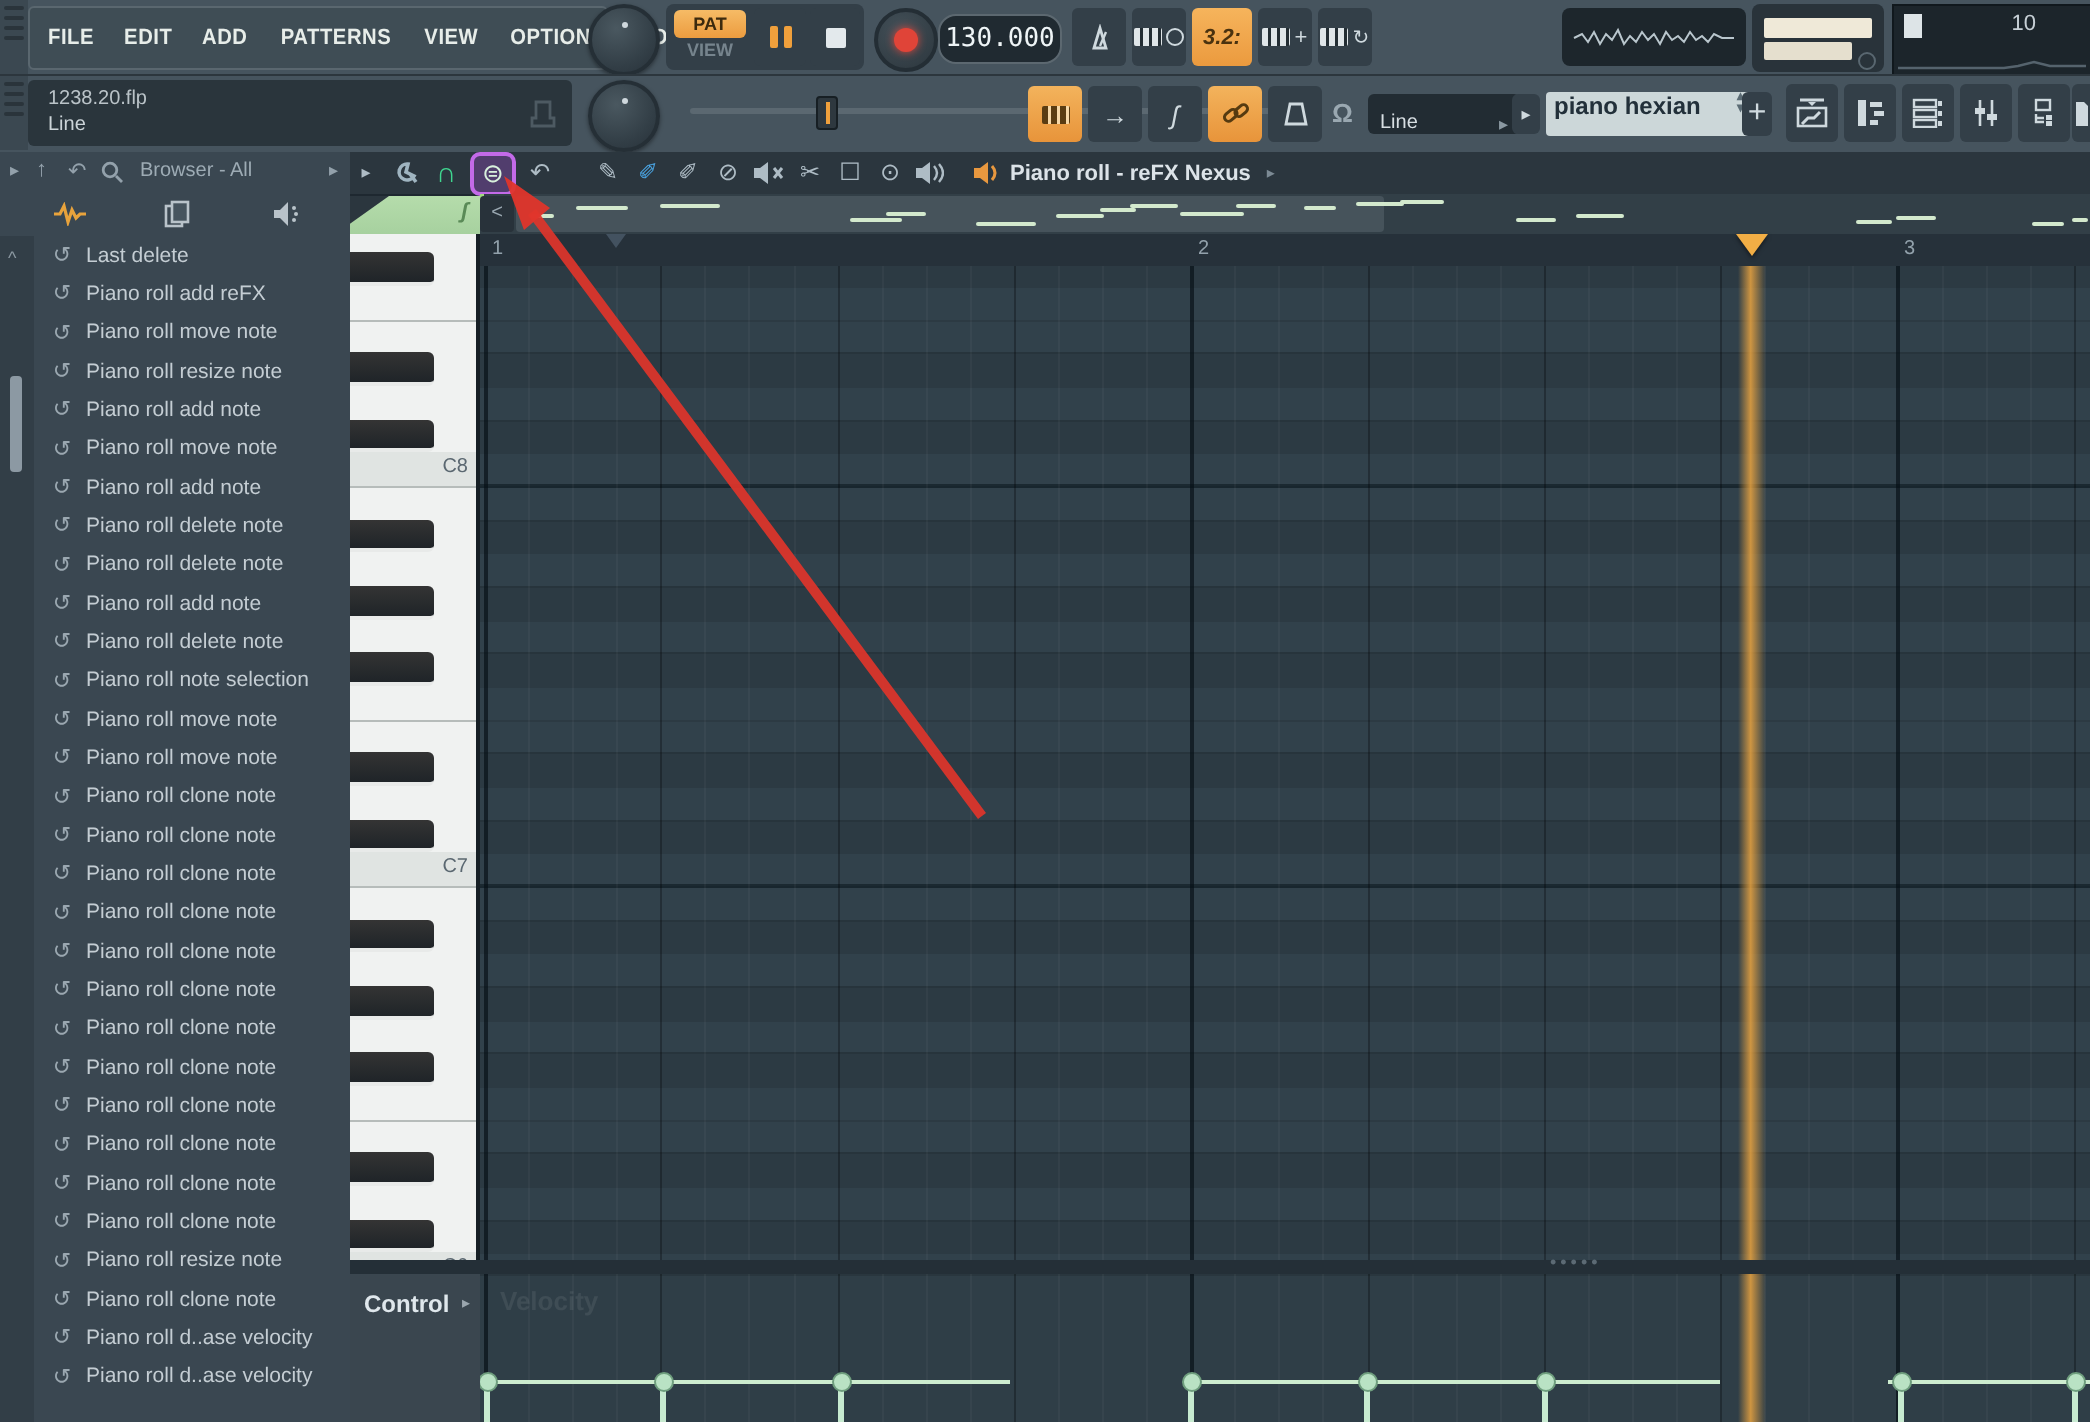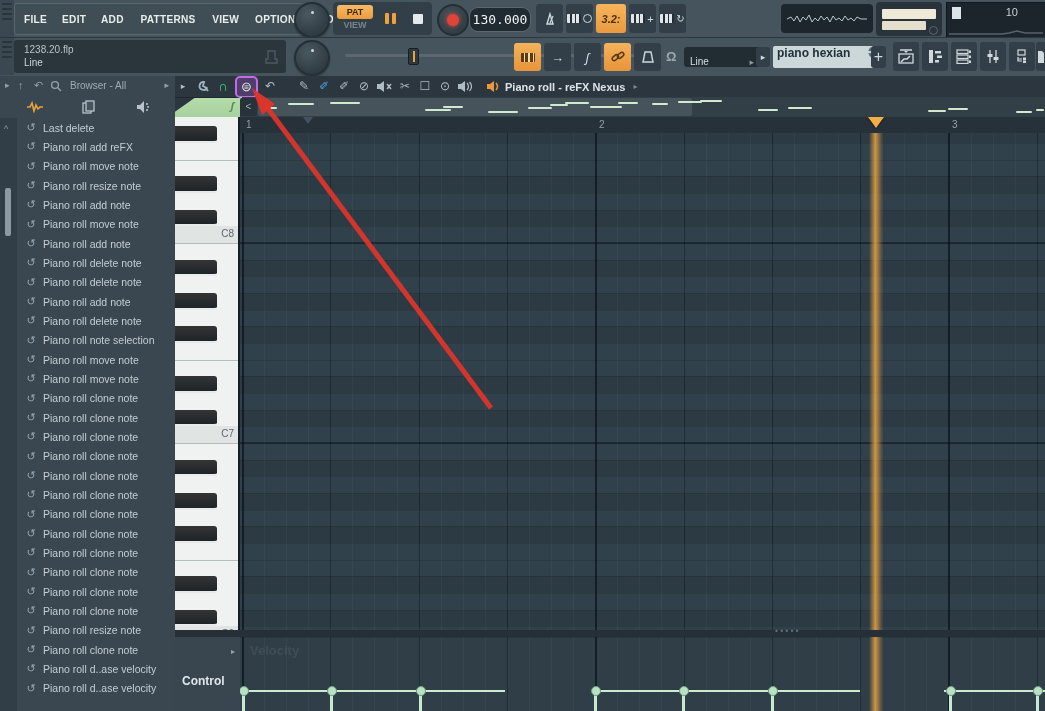"Control" .ctrl-text { margin-top: 29px -> none }
